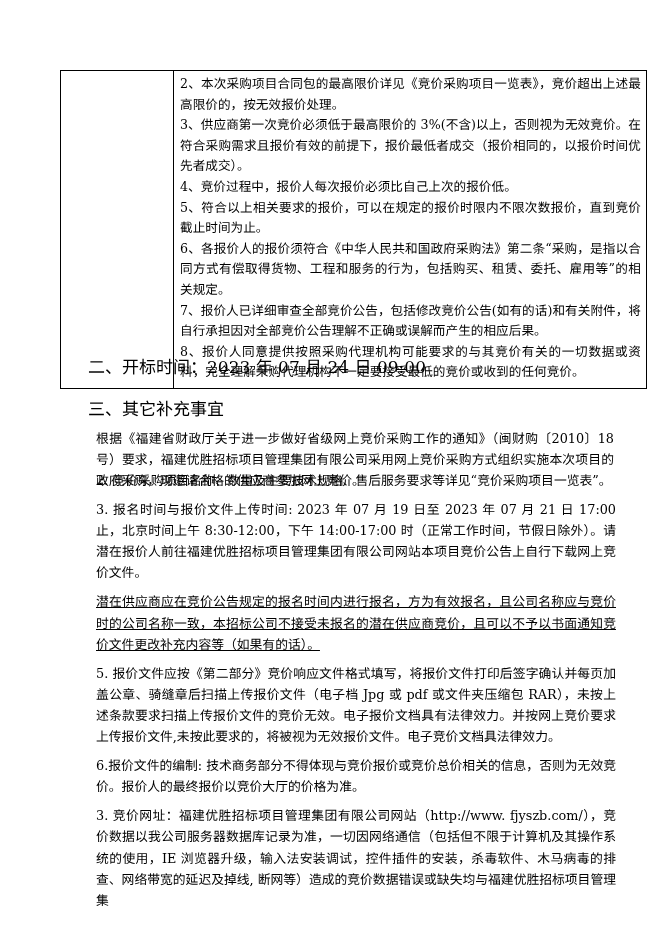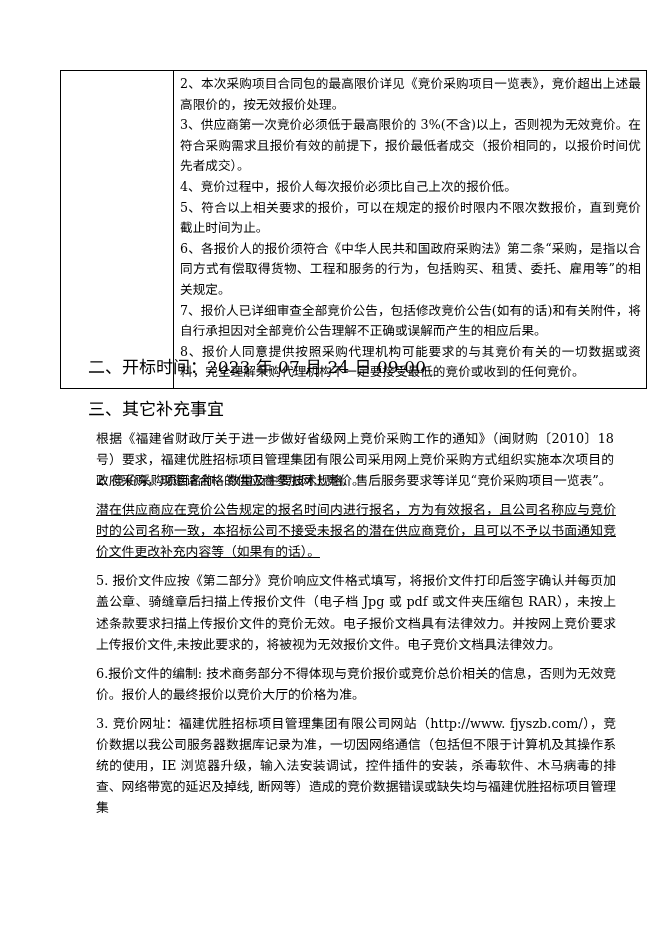"3. 报名时间与报价文件上传时间: 2023 年 07" p.para { html: none -> <p>3. 报名时间与报价文件上传时间: 2023 年 07 月 19 日至 2023 年 07 月 21 日 17:00 止，北京时间上午 8:30-12:00，下午 14:00-17:00 时（正常工作时间，节假日除外）。请潜在报价人前往福建优胜招标项目管理集团有限公司网站本项目竞价公告上自行下载网上竞价文件。</p> }
